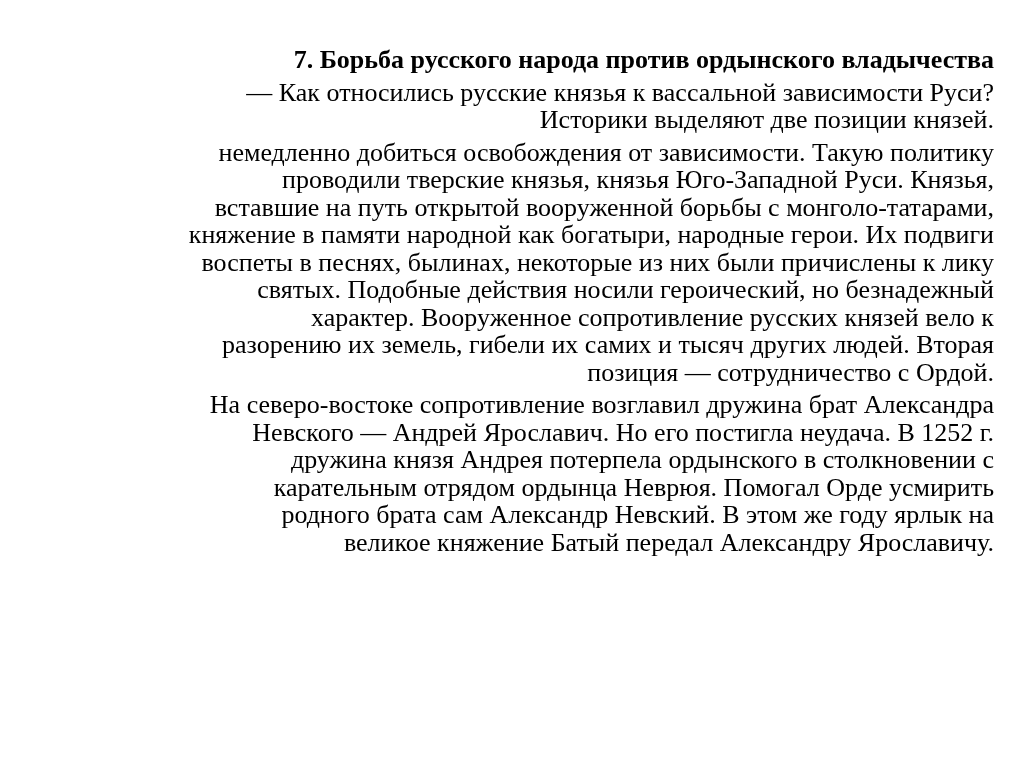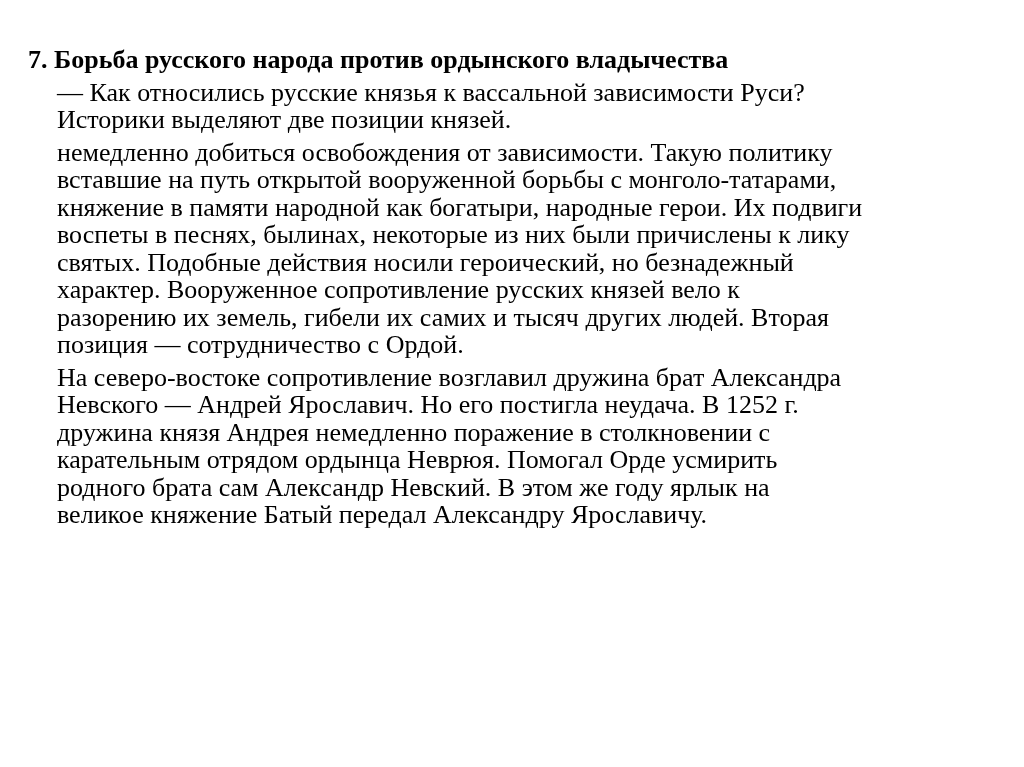"7. Борьба русского народа против" .content { left: 28px -> 44px; text-align: none -> right }
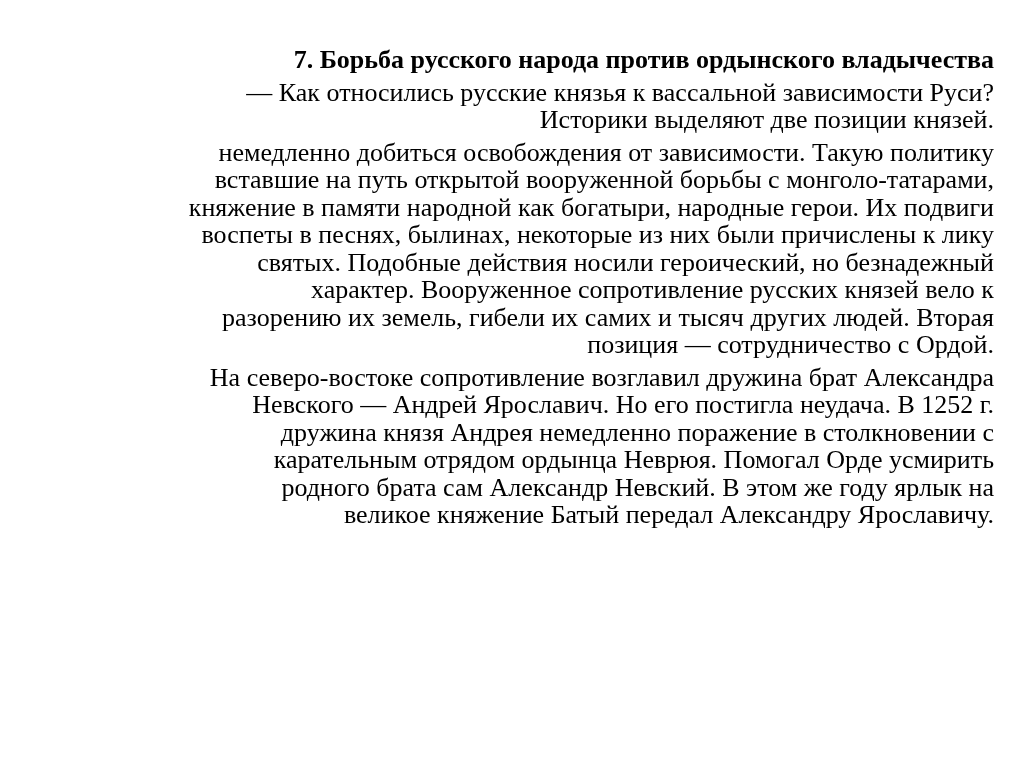"проводили тверские князья, князья" div.line { html: none -> <div>проводили тверские князья, князья Юго-Западной Руси. Князья,</div> }
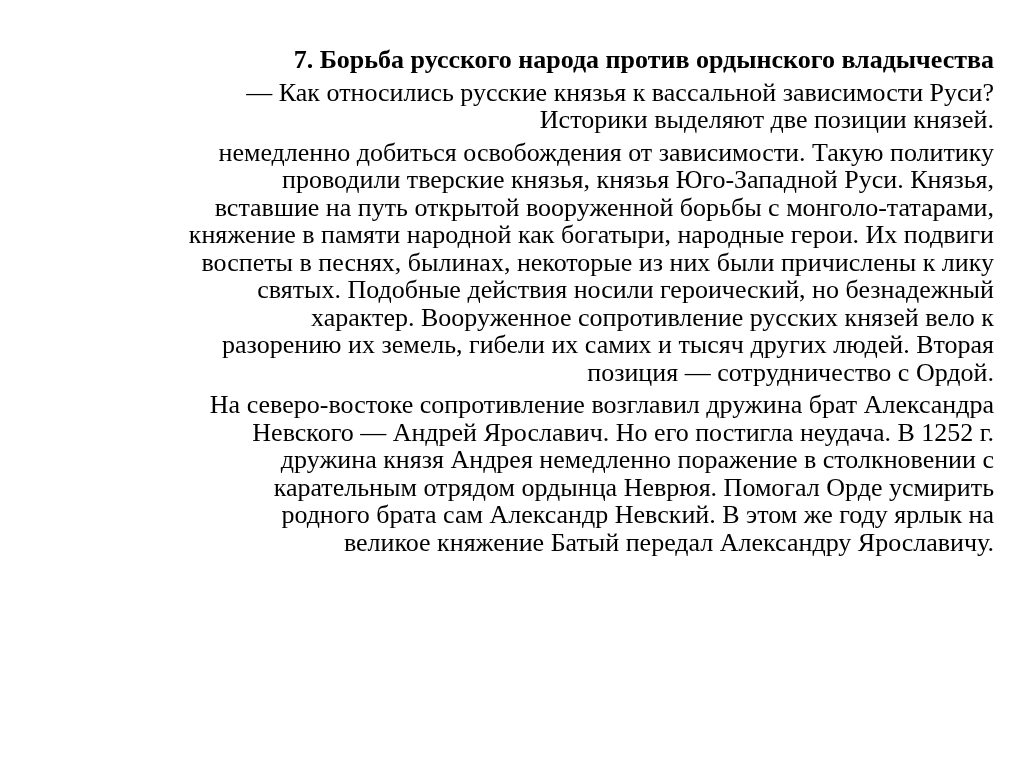"дружина князя Андрея немедленно" div.line { text: немедленно поражение -> потерпела ордынского }
